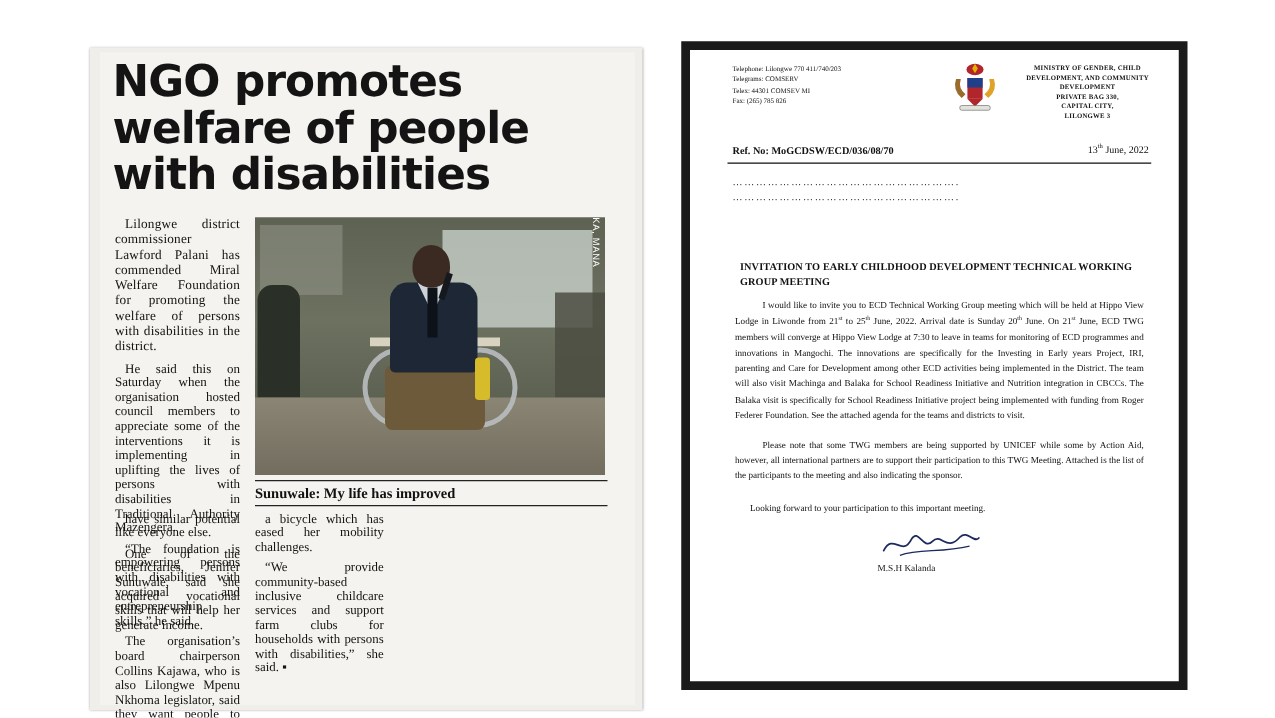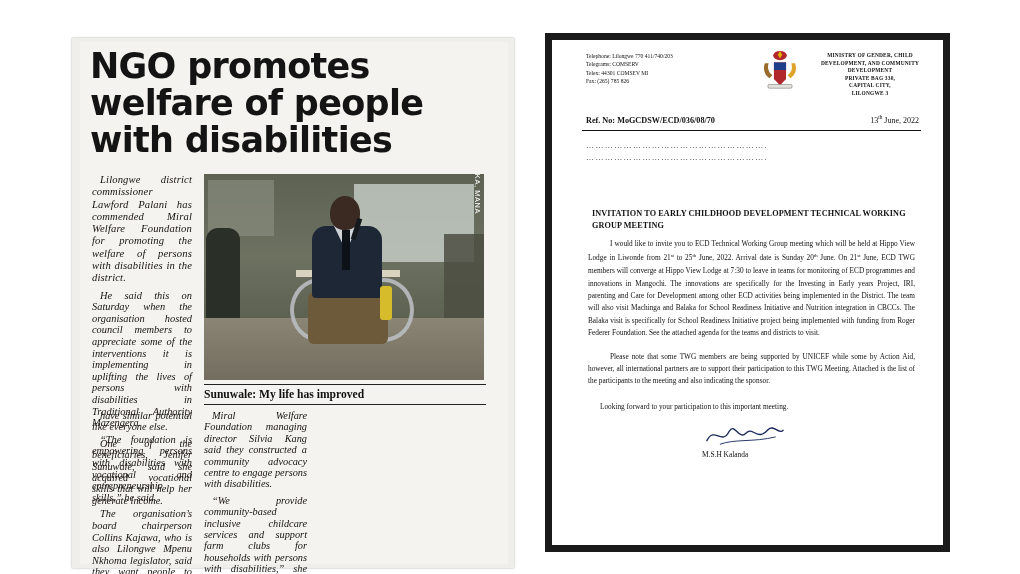"Lilongwe district commissioner Lawford" .col p { font-style: italic -> none }
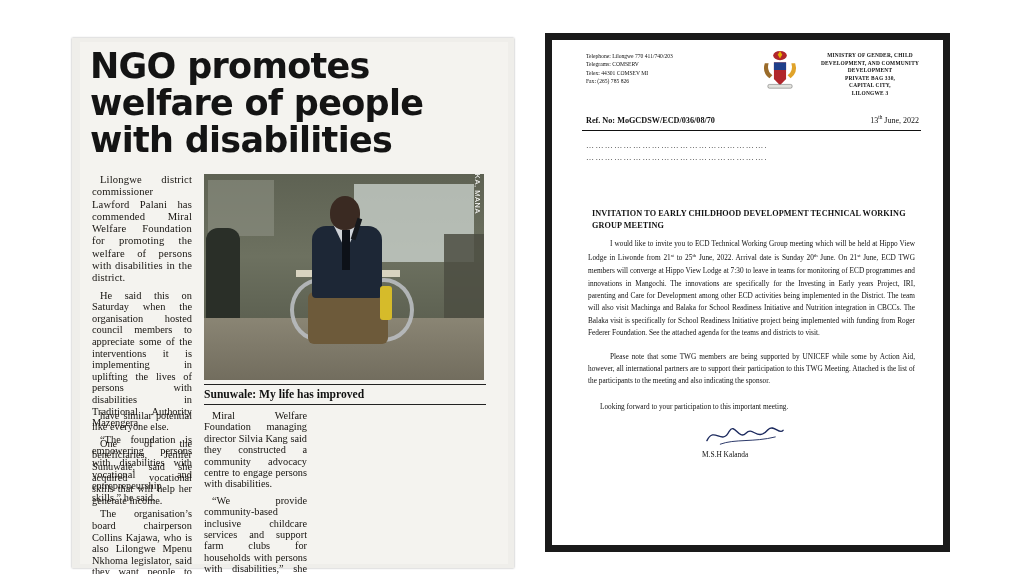"a bicycle which has eased" p { html: none -> <p>a bicycle which has eased her mobility challenges.</p> }
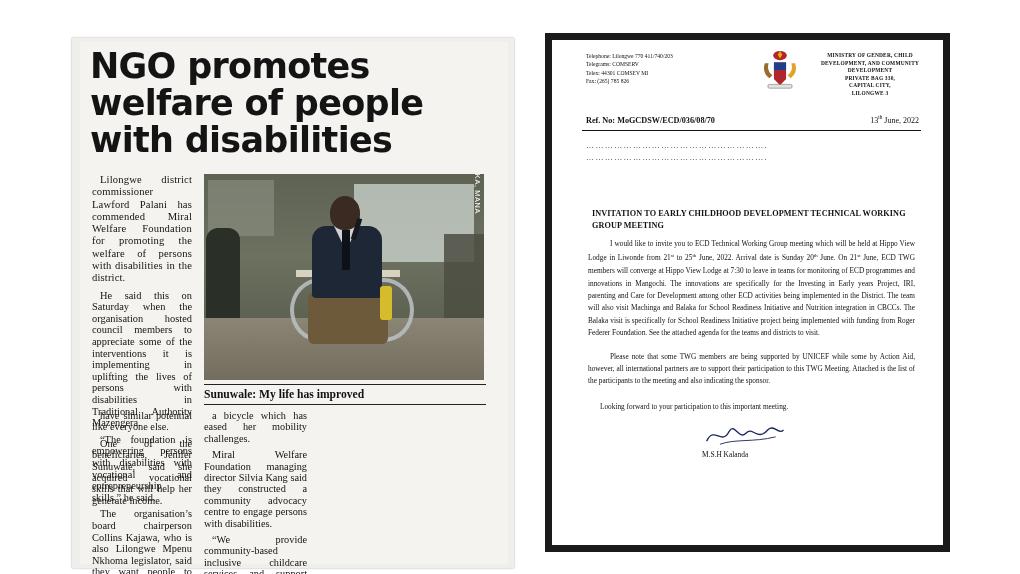"Miral Welfare Foundation managing" p { html: <p>Miral Welfare Foundation managing director Silvia Kang said they constructed a community advocacy centre to engage persons with disabilities.</p> -> none }
